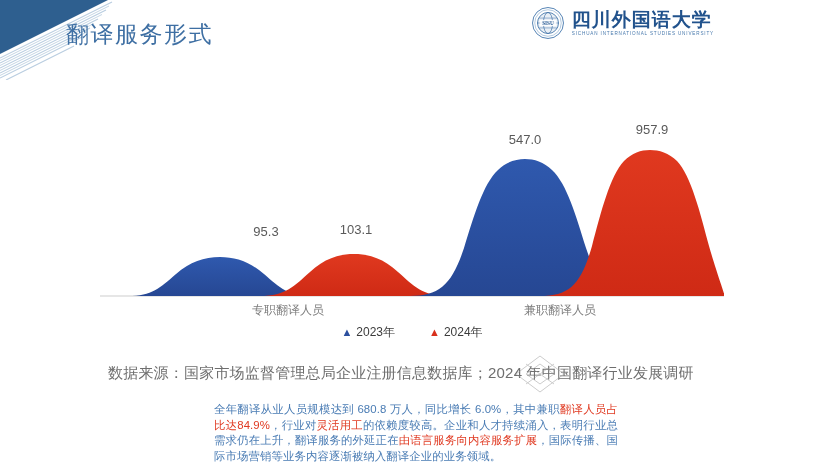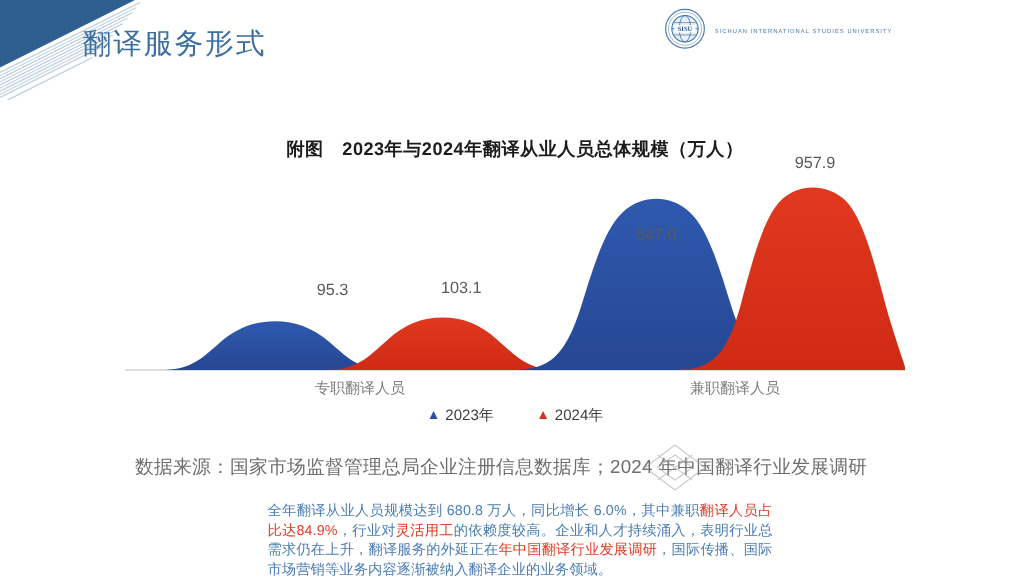"四川外国语大学" div.logo-cn { html: none -> <div>四川外国语大学</div> }
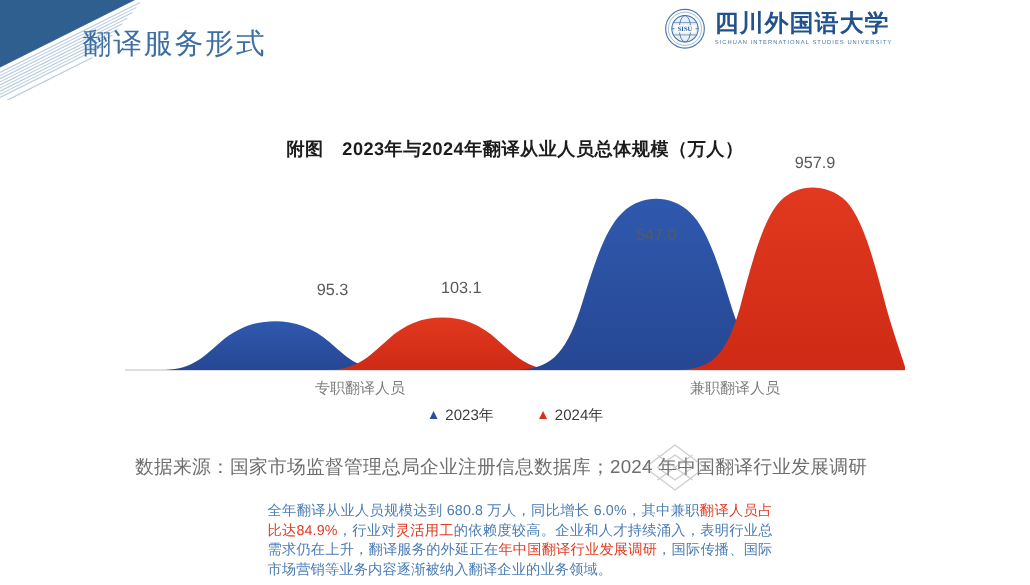"附图 2023年与2024年翻译从业人员总体规模（万人）" div.chart-title { html: <div>附图 2023年与2024年翻译从业人员总体规模（万人）</div> -> none }
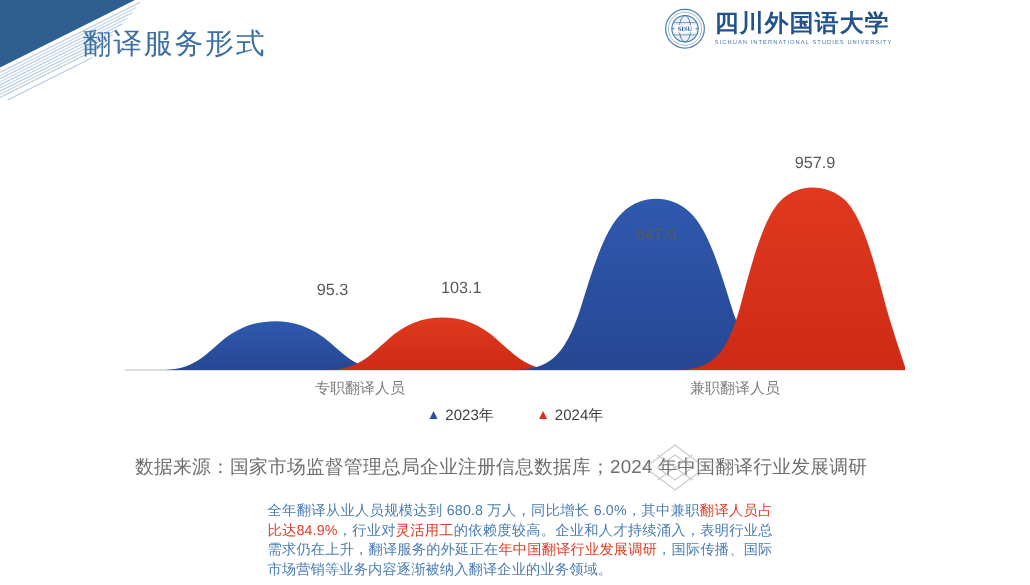"547.0" div.dlabel { margin-top: 48px -> none }
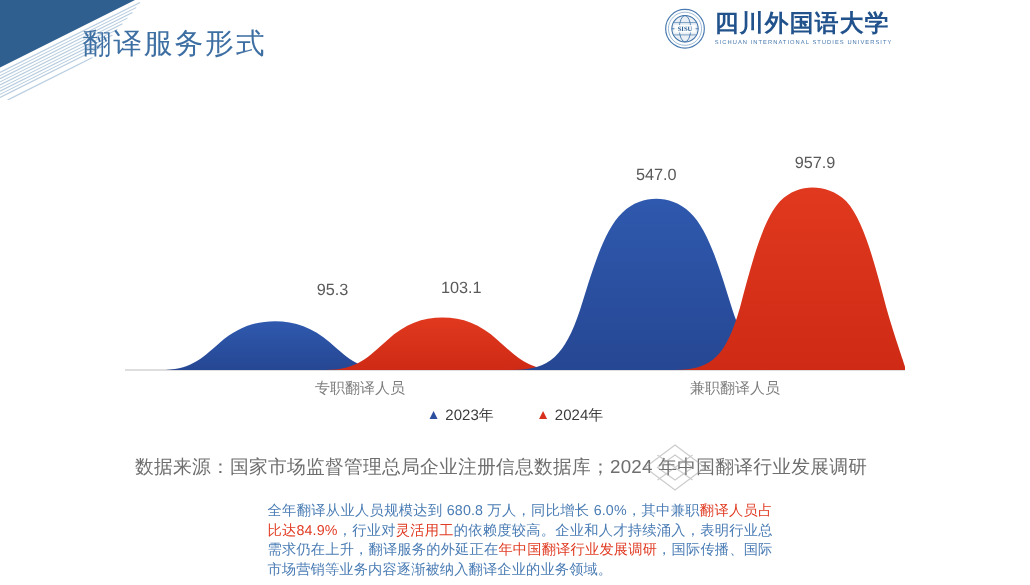"103.1" div.dlabel { margin-left: 13px -> none }
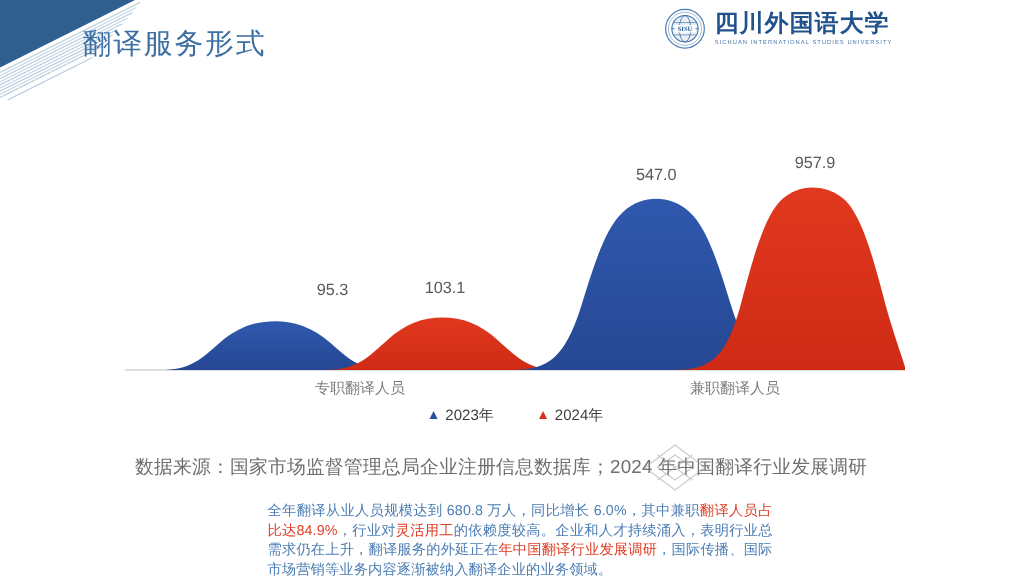"兼职翻译人员" div.cat-label { left: 488px -> 460px }
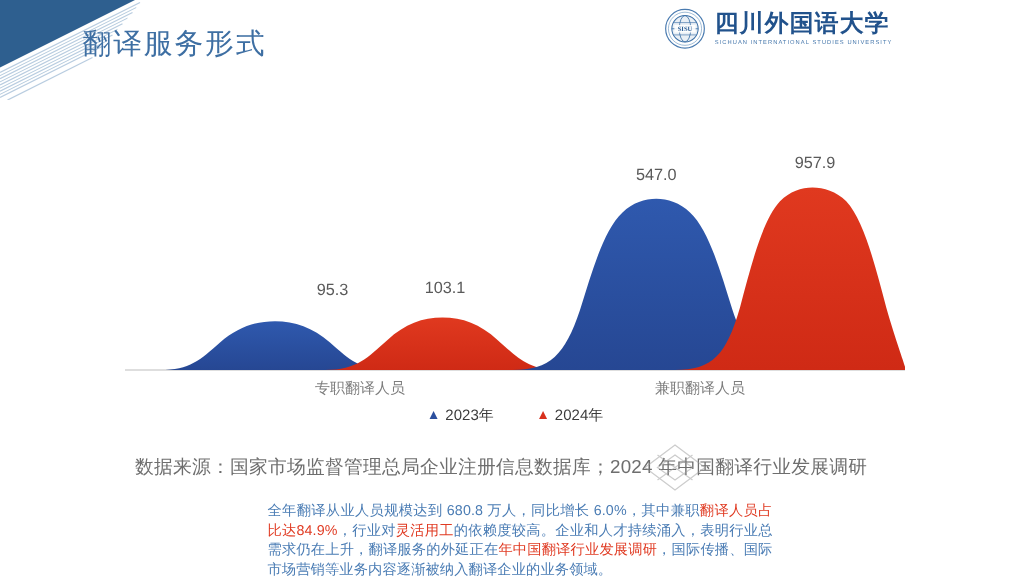"年中国翻译行业发展调研" span.hl { text: 年中国翻译行业发展调研 -> 由语言服务向内容服务扩展 }
